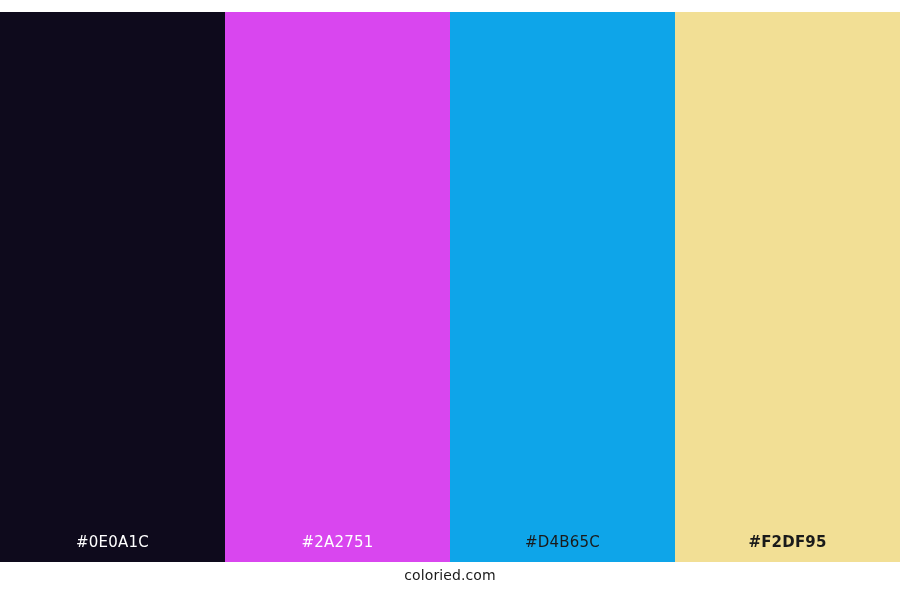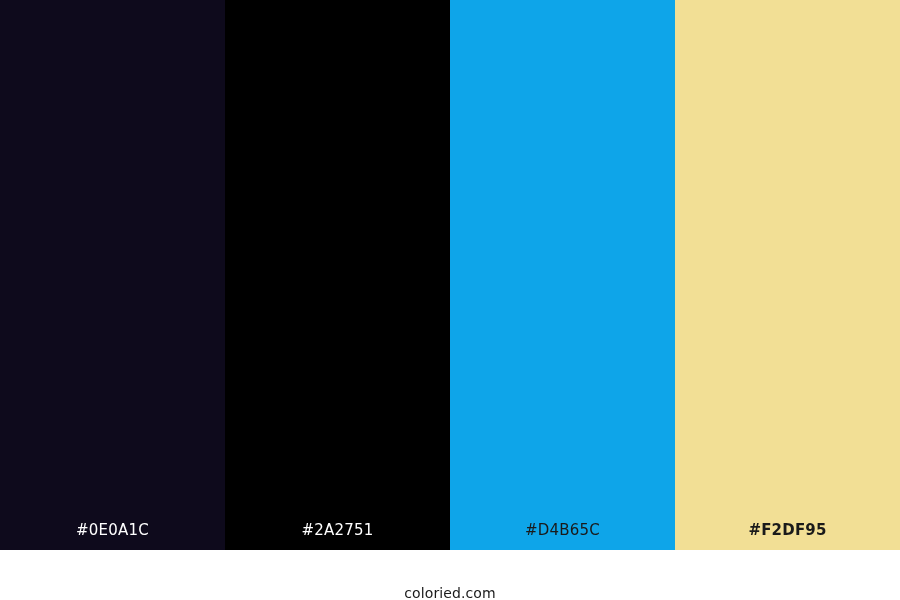"#0E0A1C" .swatch { margin-top: none -> 12px }
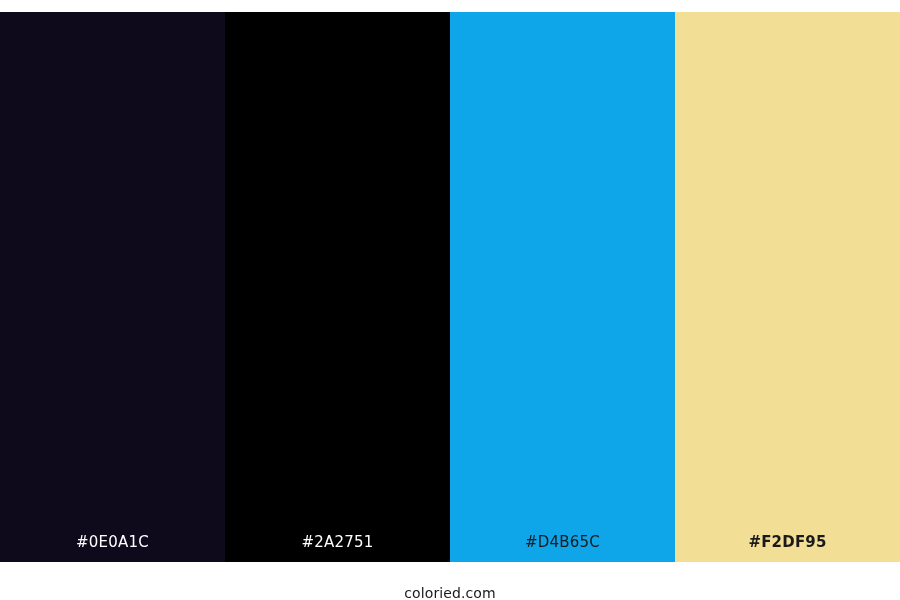"#2A2751" div.swatch { background-color: #000000 -> #d946ef }
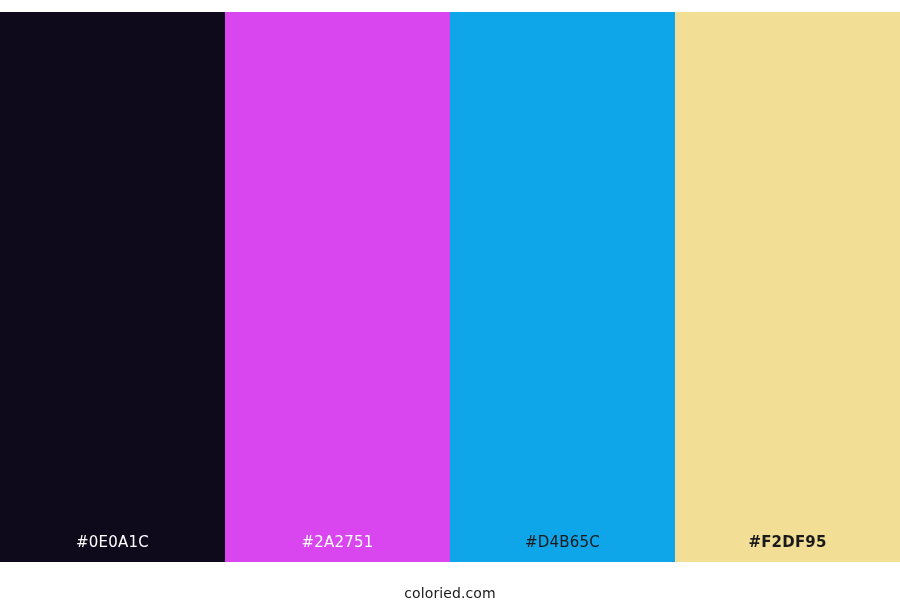"coloried.com" .footer-bar { align-items: flex-end -> center }
